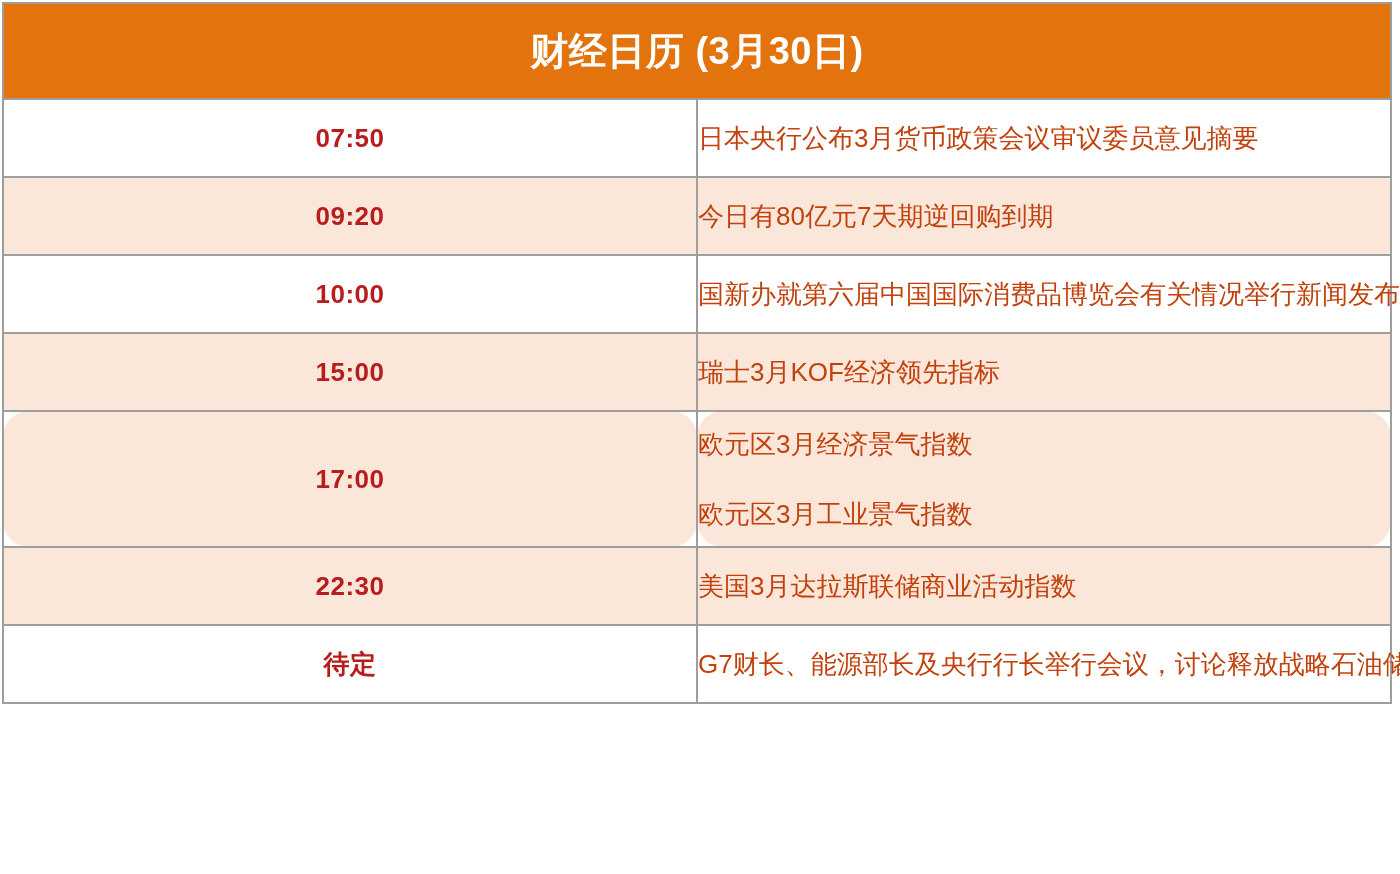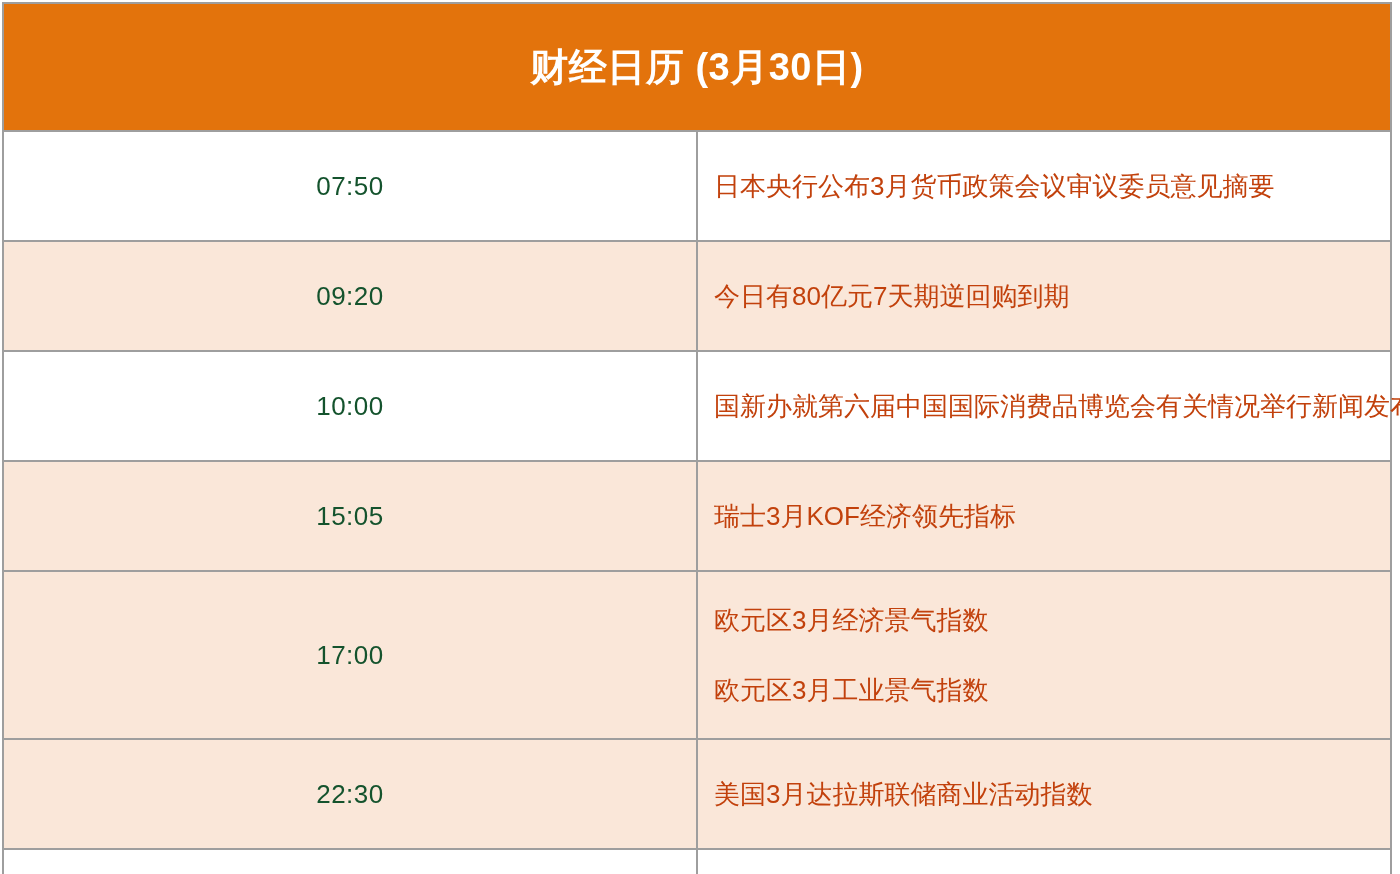"财经日历 (3月30日)" .cal-table td { padding: 16px -> 0 }
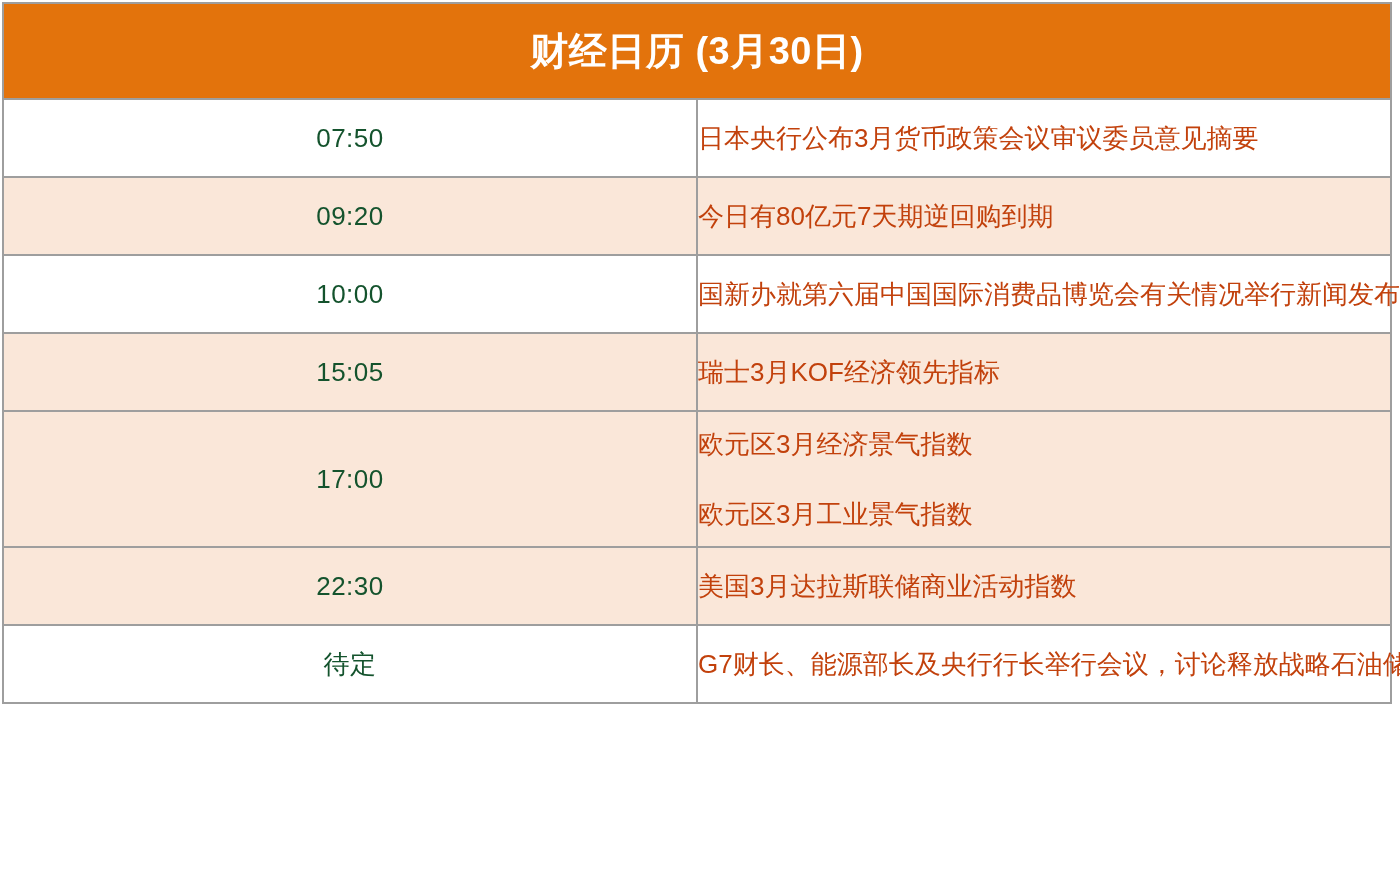"07:50" .time-cell { color: #14532d -> #b91c1c; font-weight: none -> bold }
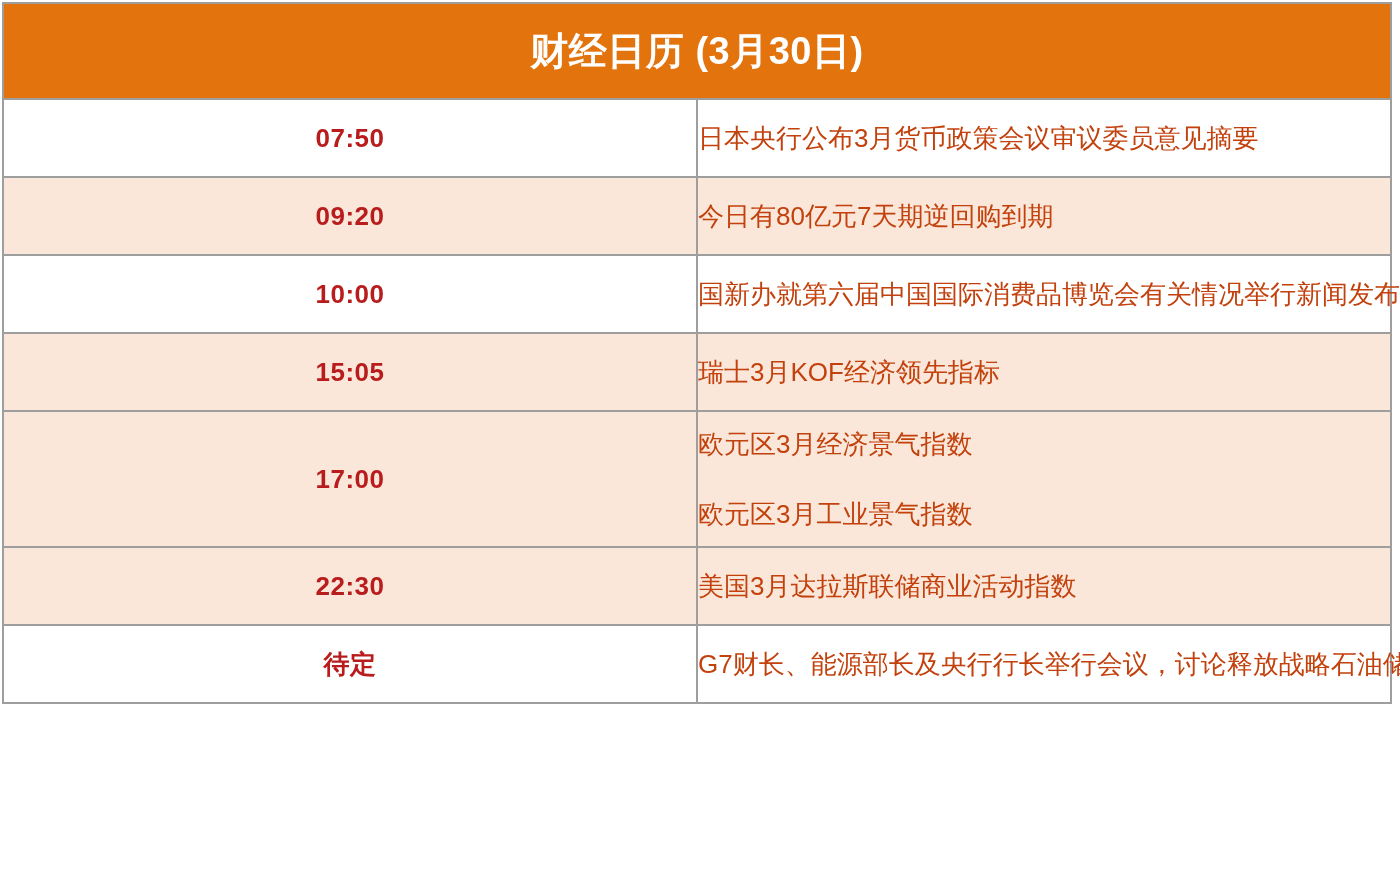"15:05" td.time-cell { text: 15:05 -> 15:00 }
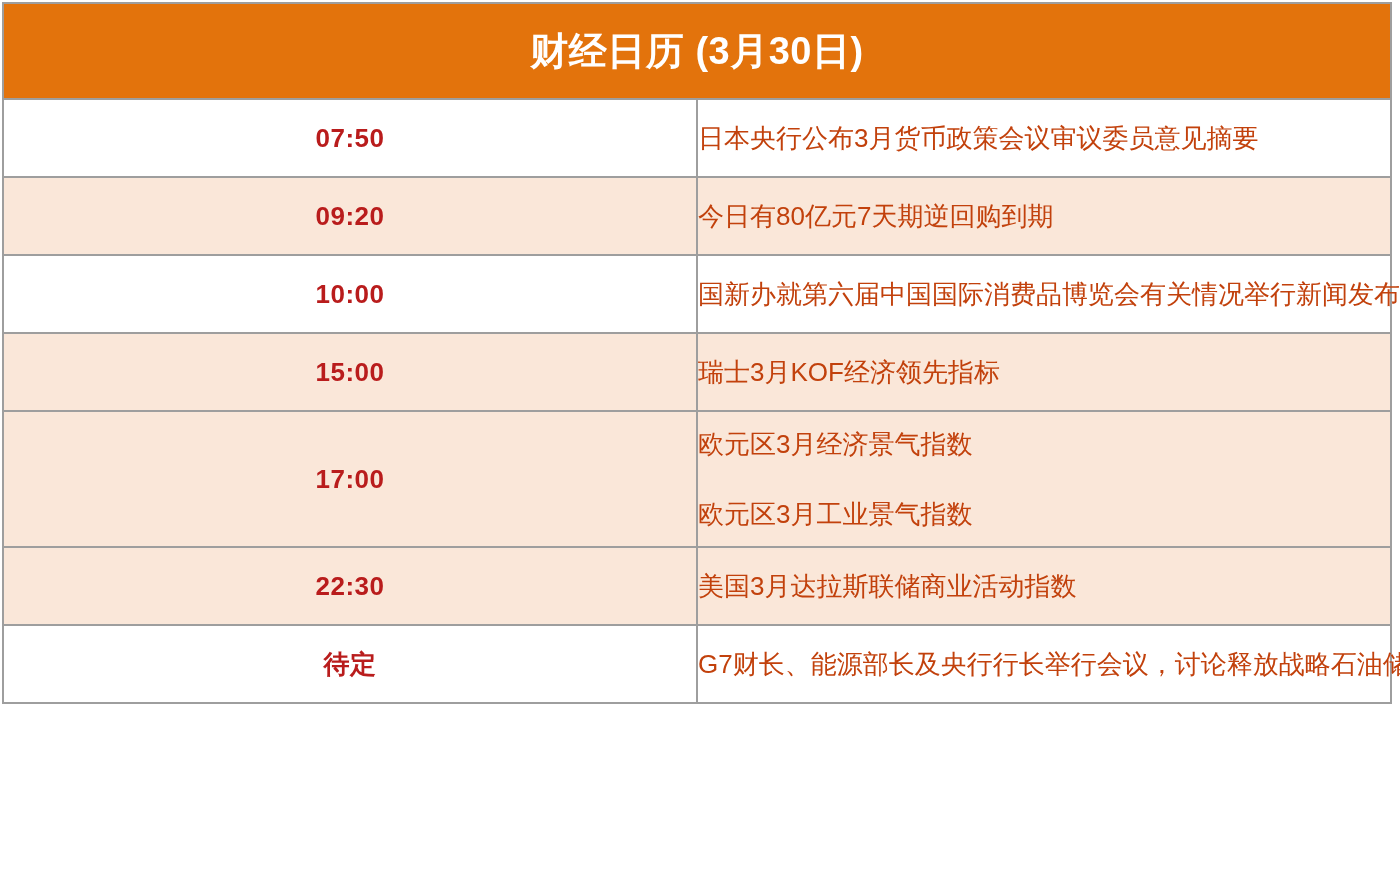"欧元区3月经济景气指数" .r-tall td { border-radius: none -> 26px }
